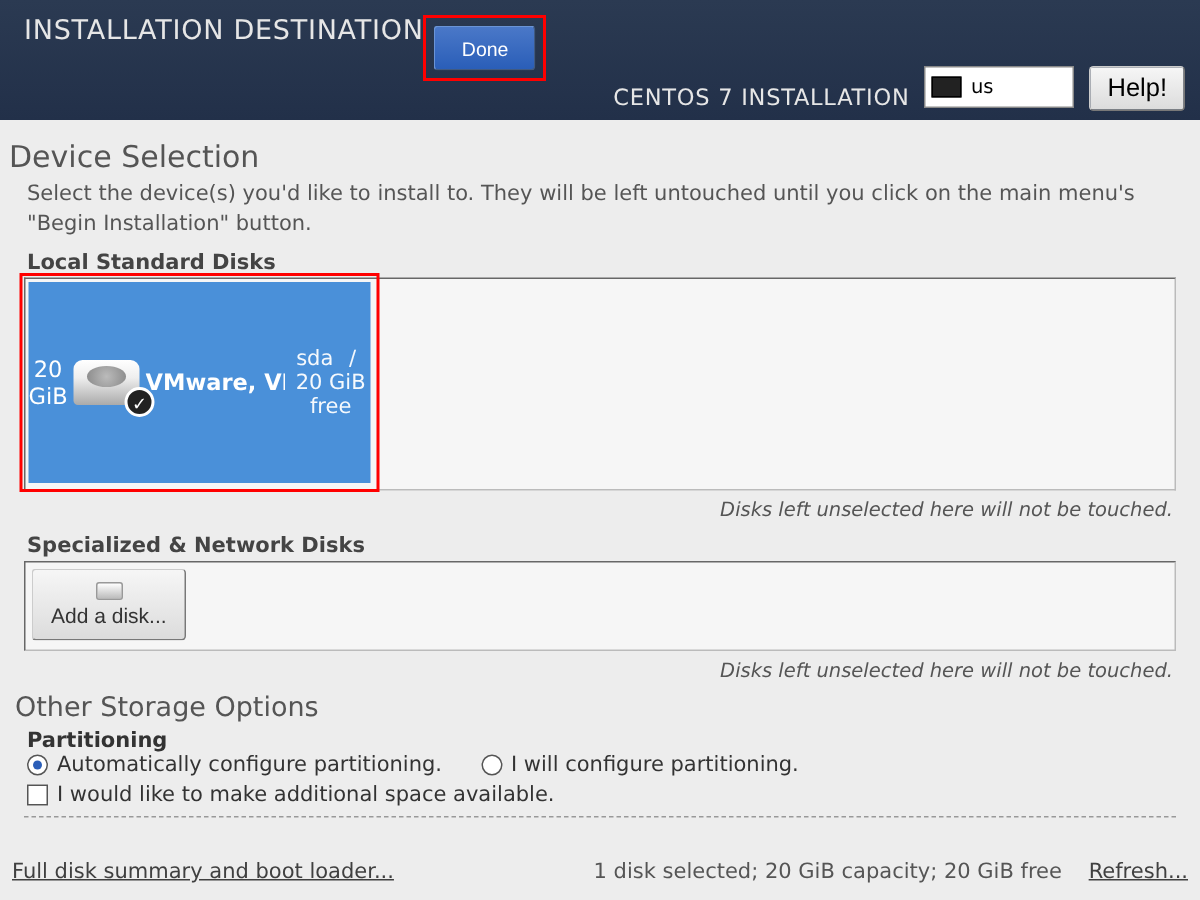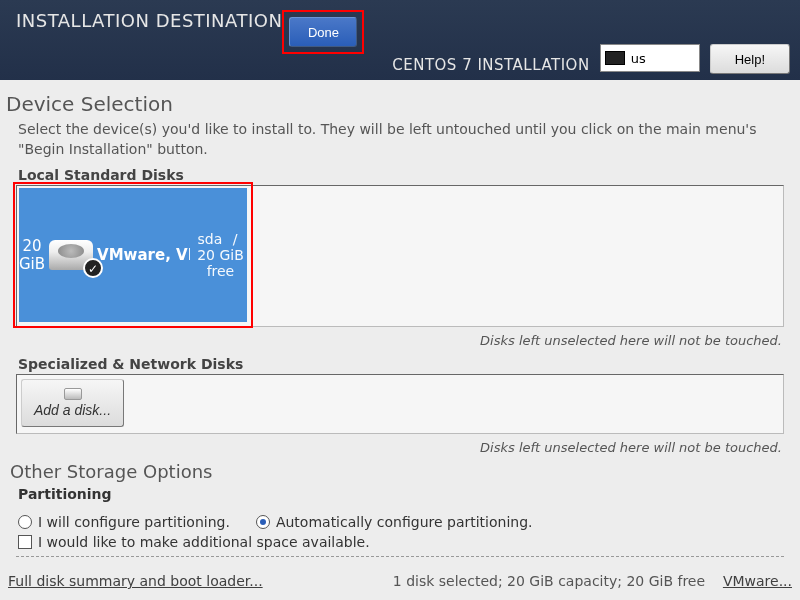"Help!" .help-btn { font-size: 13px -> 17px; padding: 0 24px -> 0 11px }
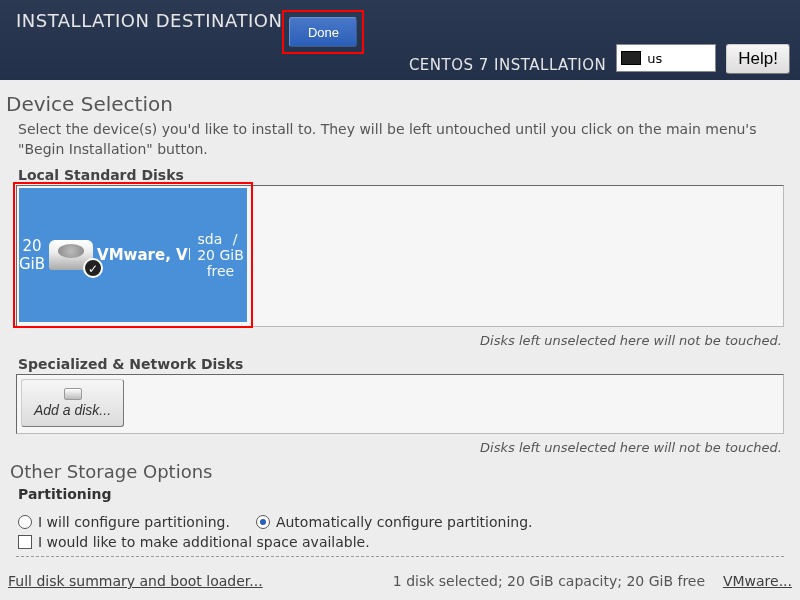"Add a disk..." .add-disk-btn { font-style: italic -> none }
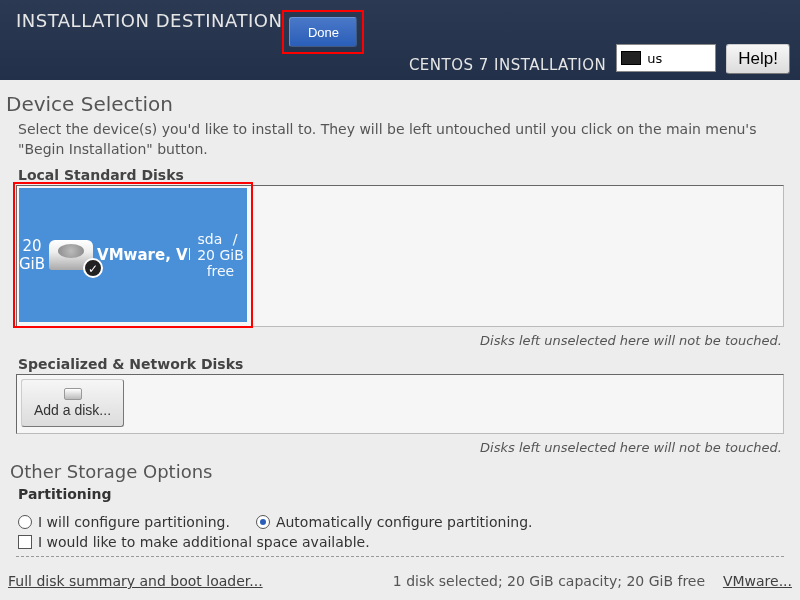"Partitioning" .opt-area .grouplabel { margin-bottom: 12px -> 0 }
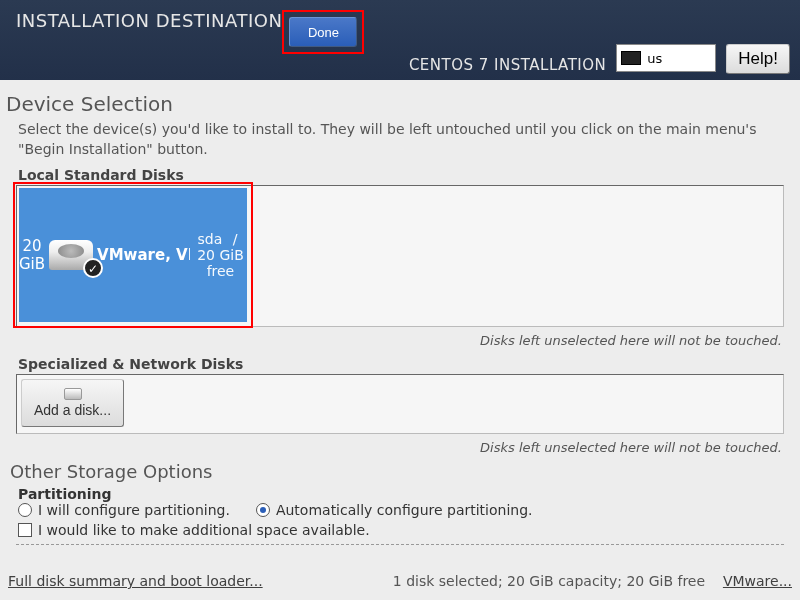"I will configure partitioning." label.radio-opt { order: before "Automatically configure partitioning." -> after "Automatically configure partitioning." }
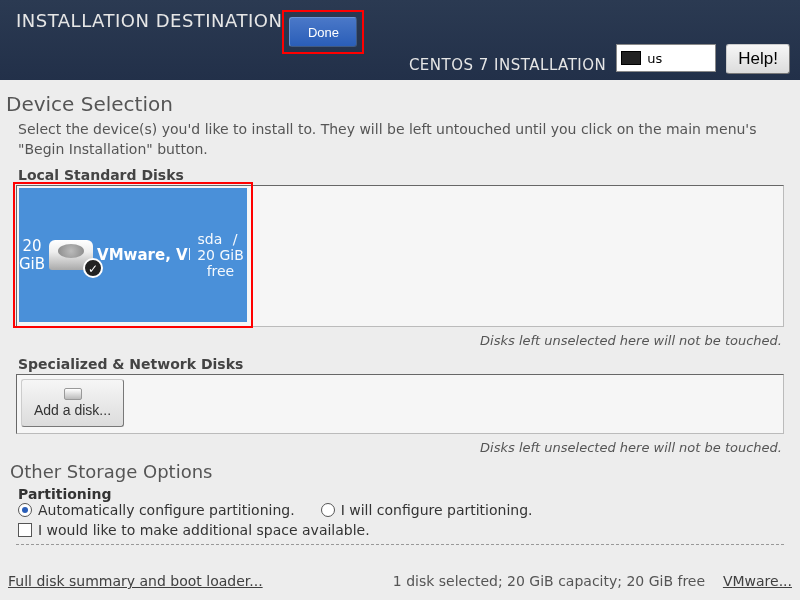"VMware..." a { text: VMware -> Refresh }
